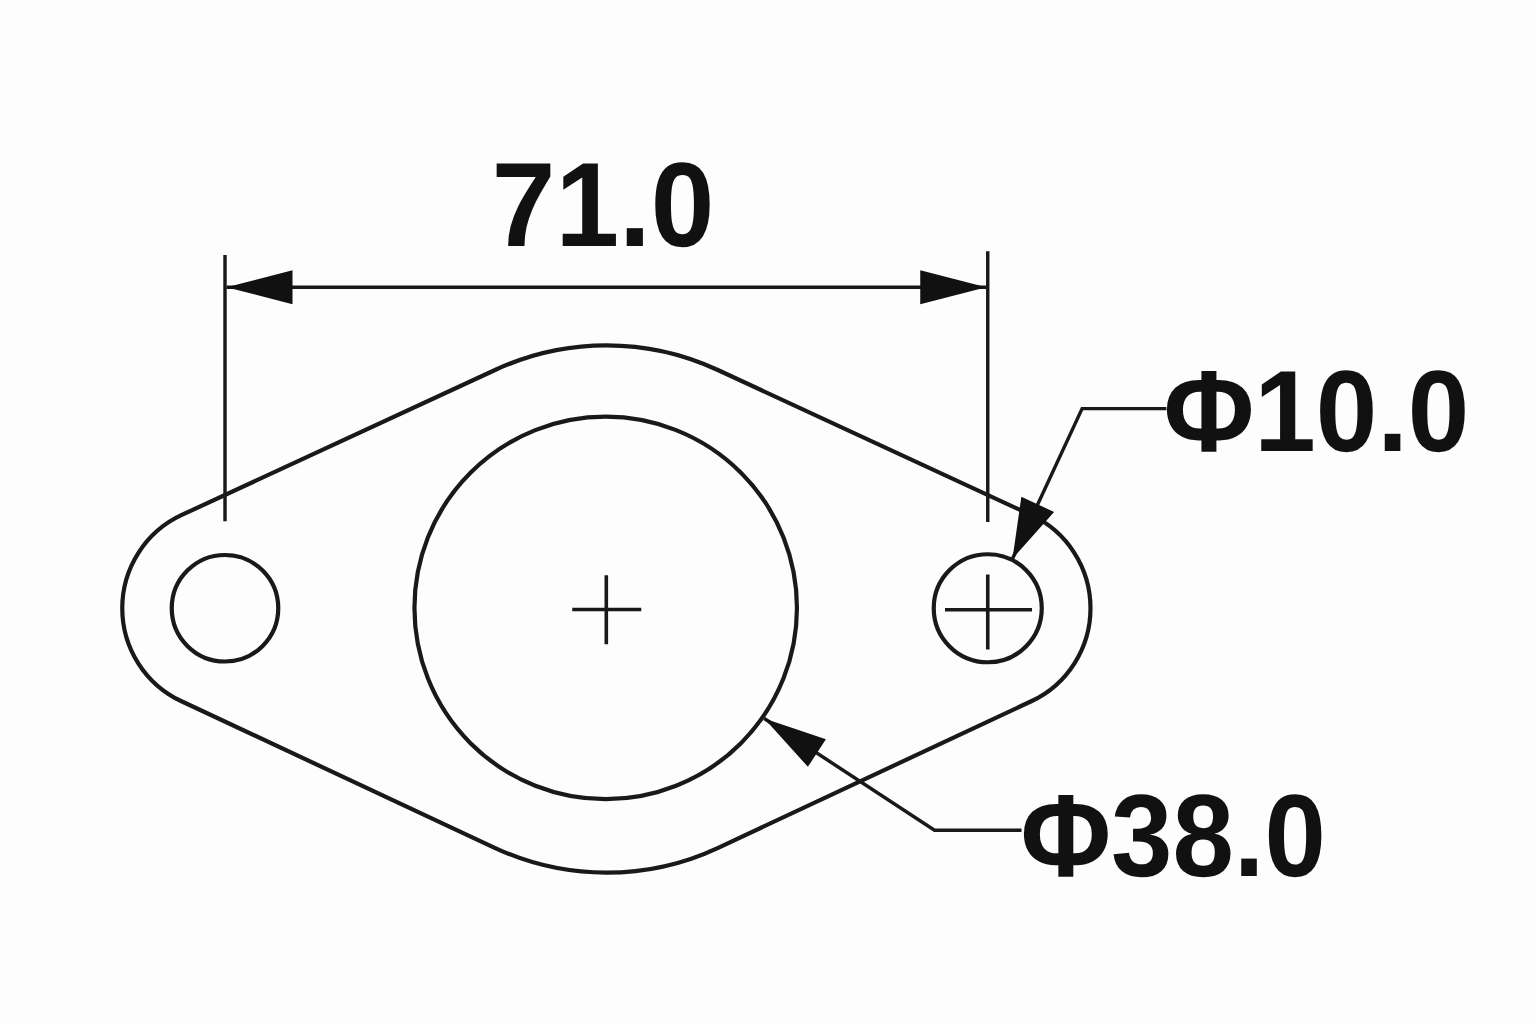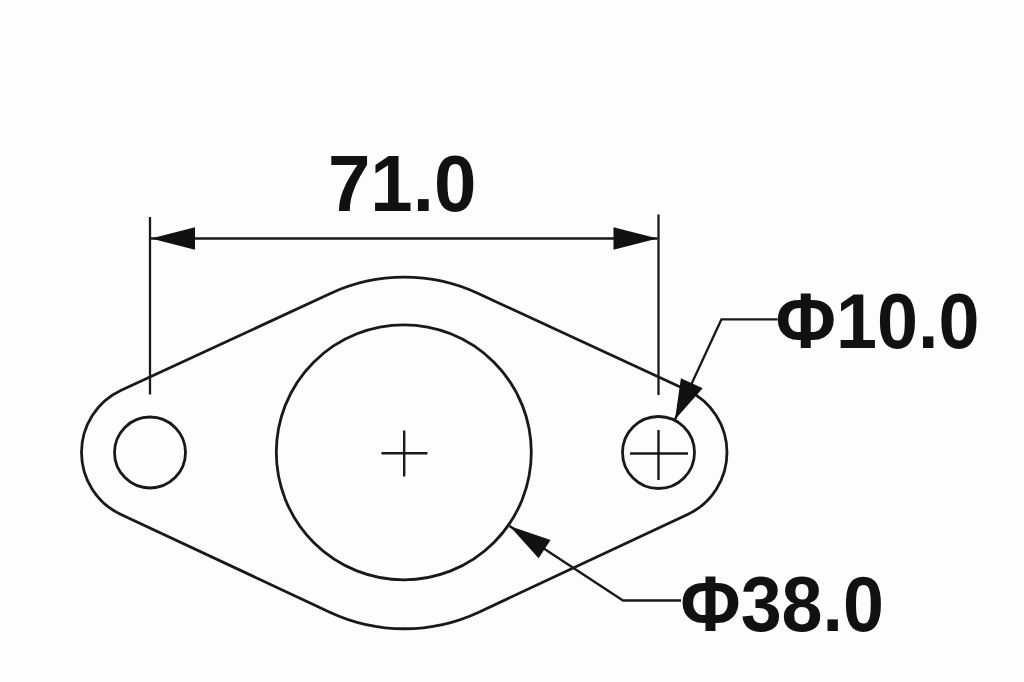"71.0" .wrap { margin-top: 47px -> none }
